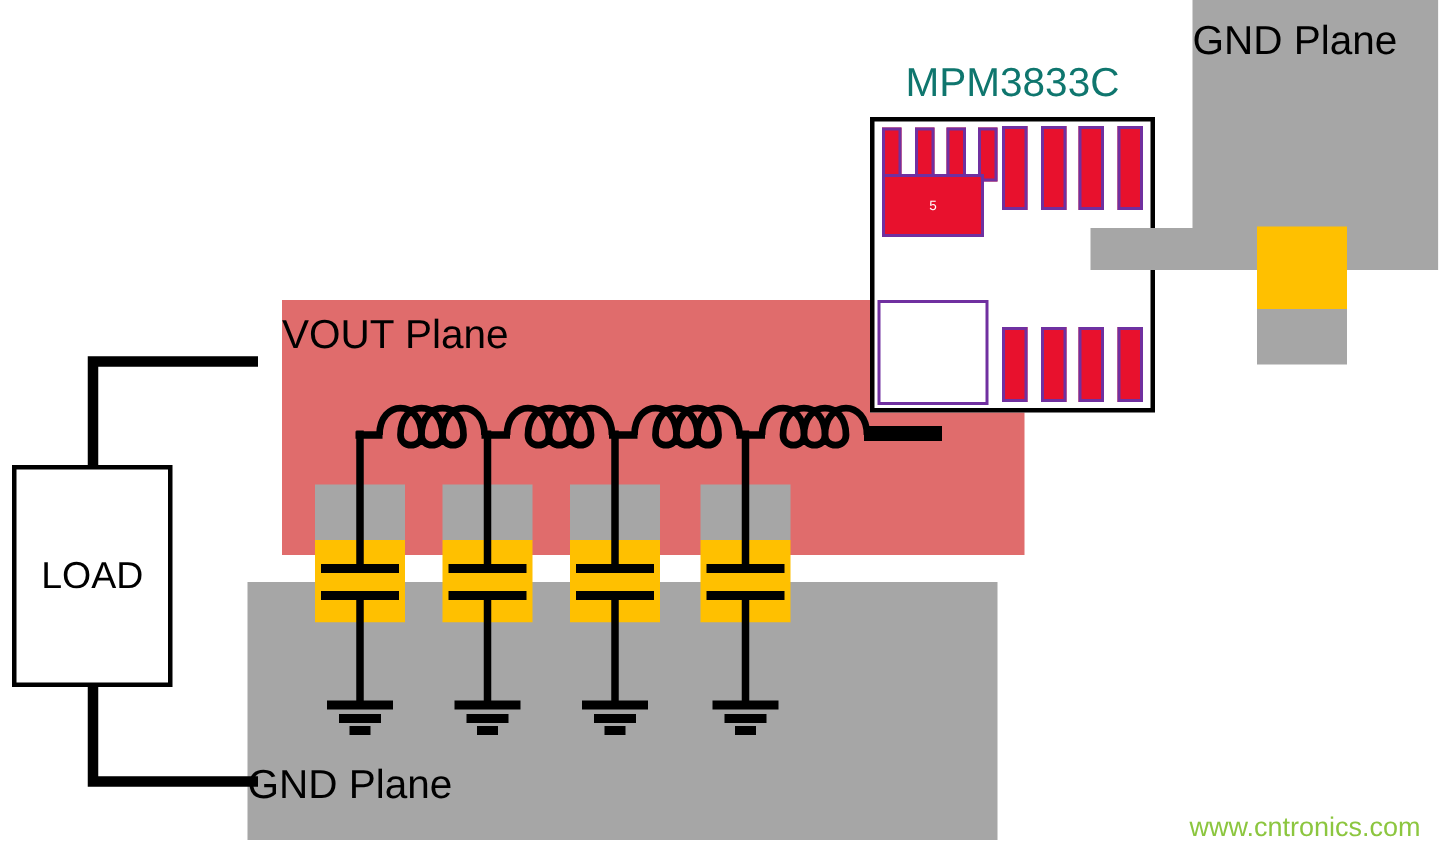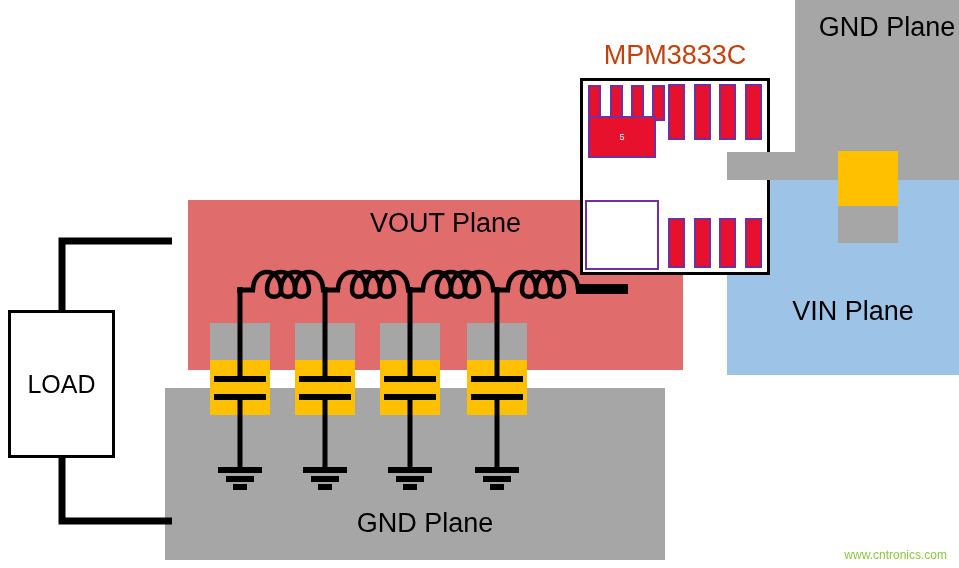"GND Plane" .plane-label { padding-left: 20px -> none; text-align: center -> none }
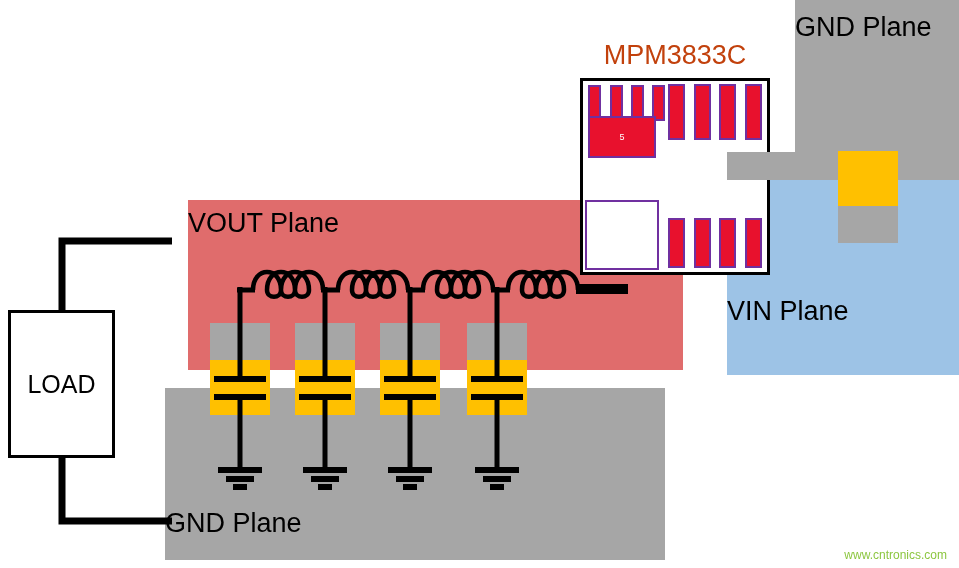"MPM3833C" .chip-label { color: #c2410c -> #0f766e }
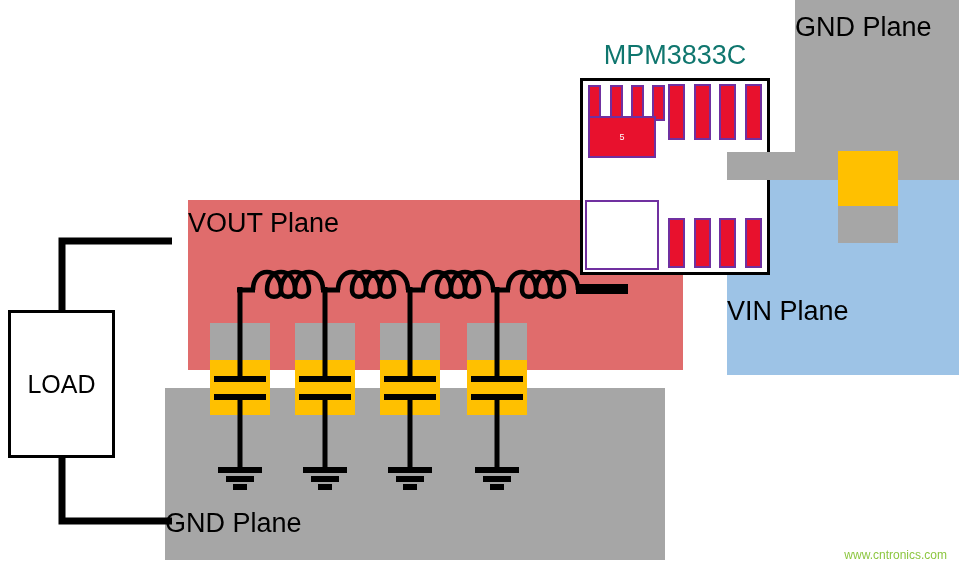"VIN Plane" div.plane { html: <div> <div>VIN Plane</div> </div> -> none }
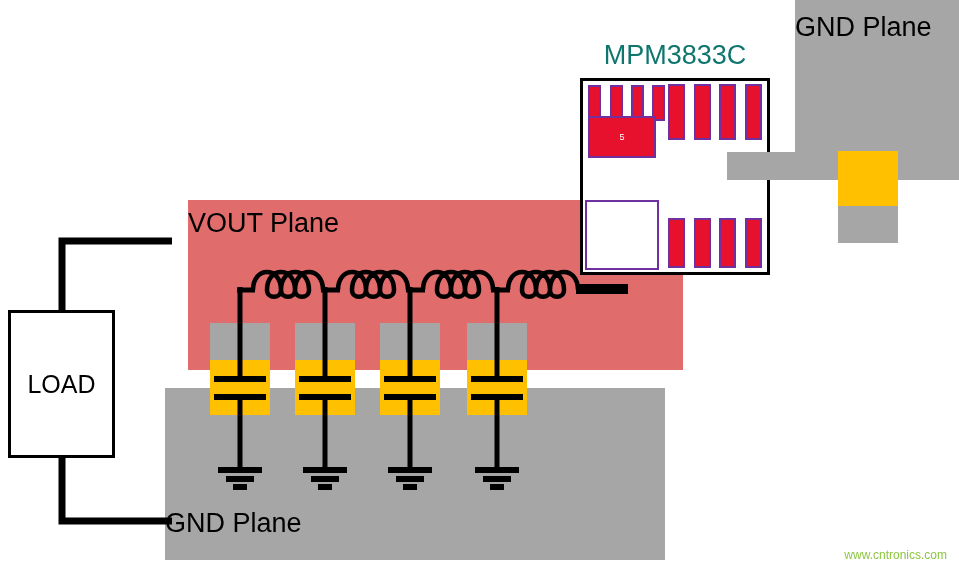"www.cntronics.com" .watermark { font-size: 12px -> 18px }
